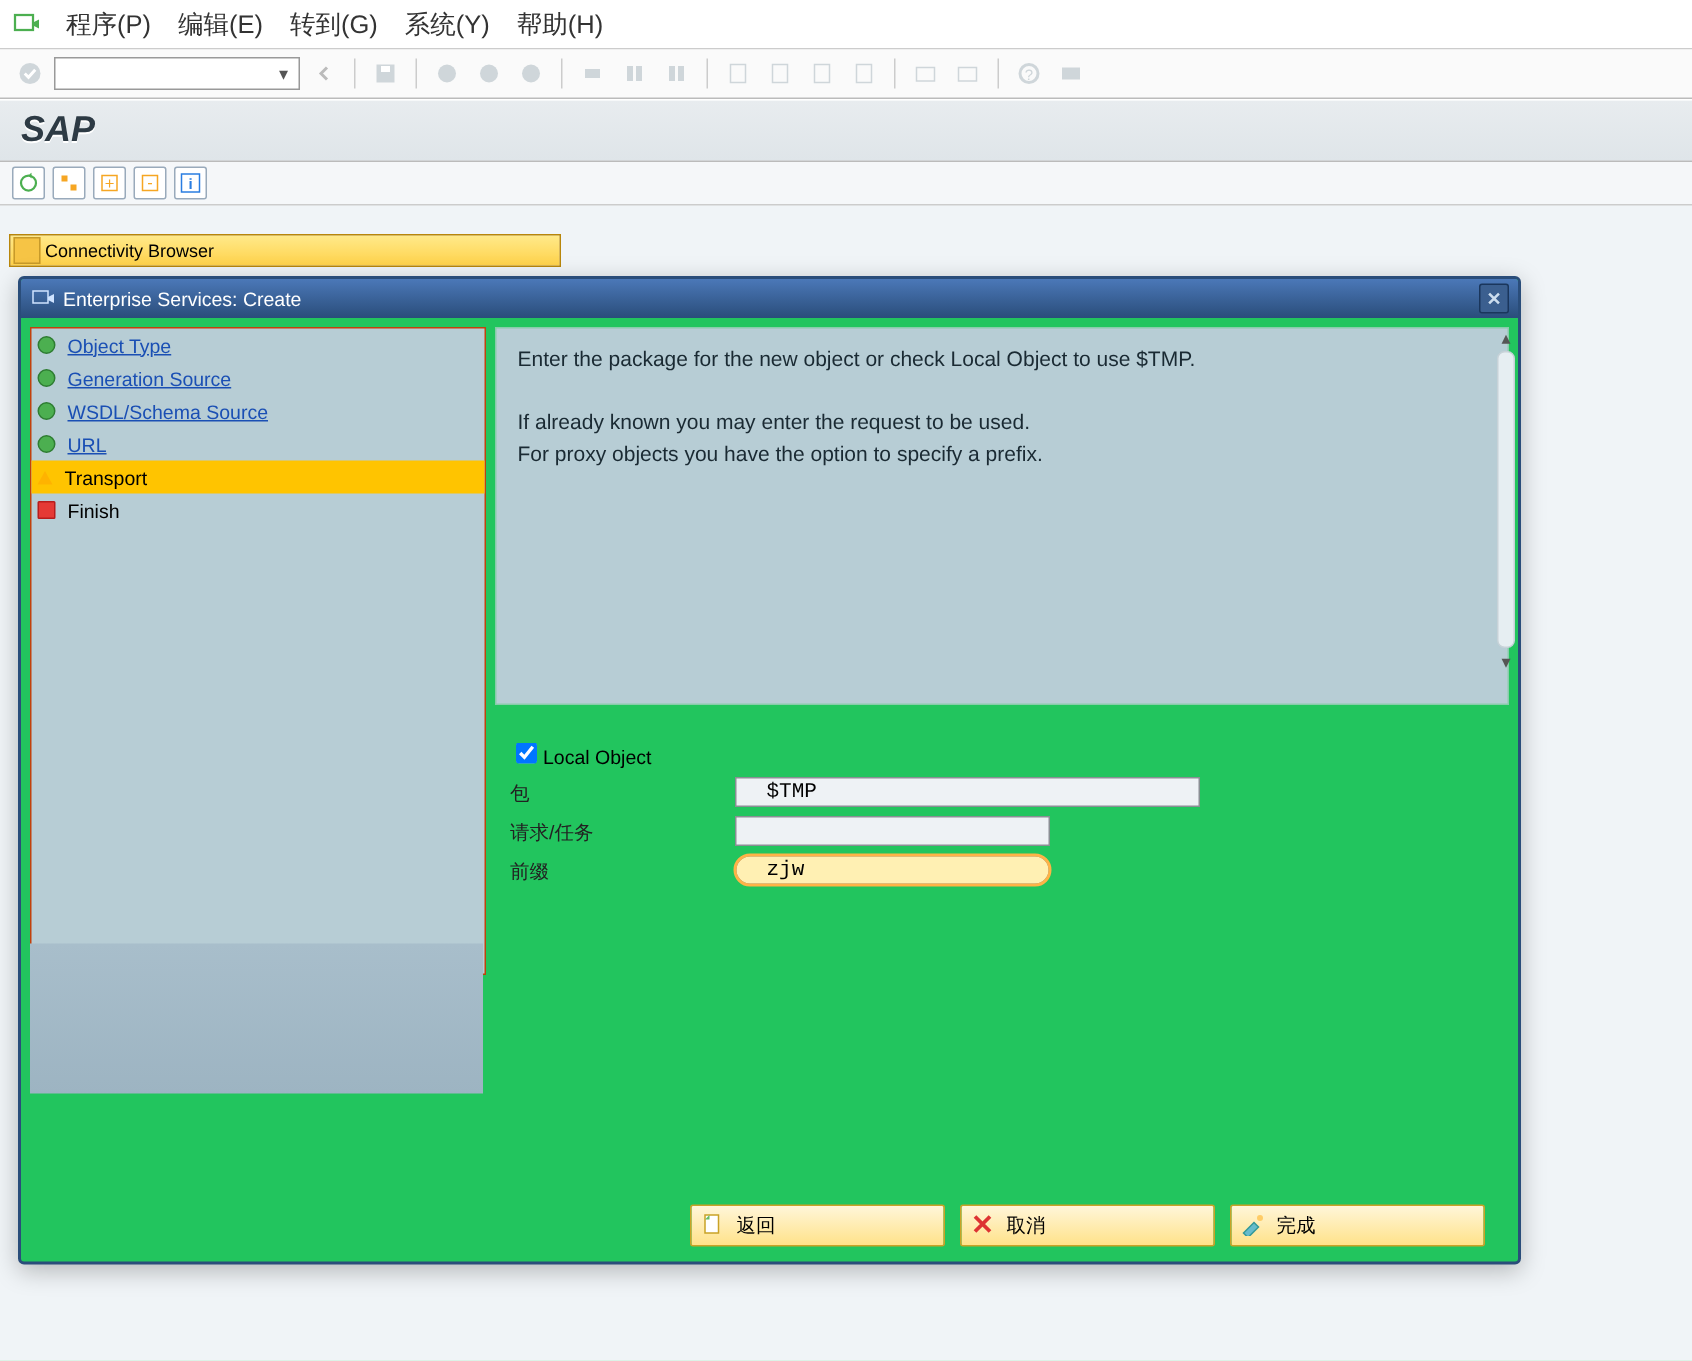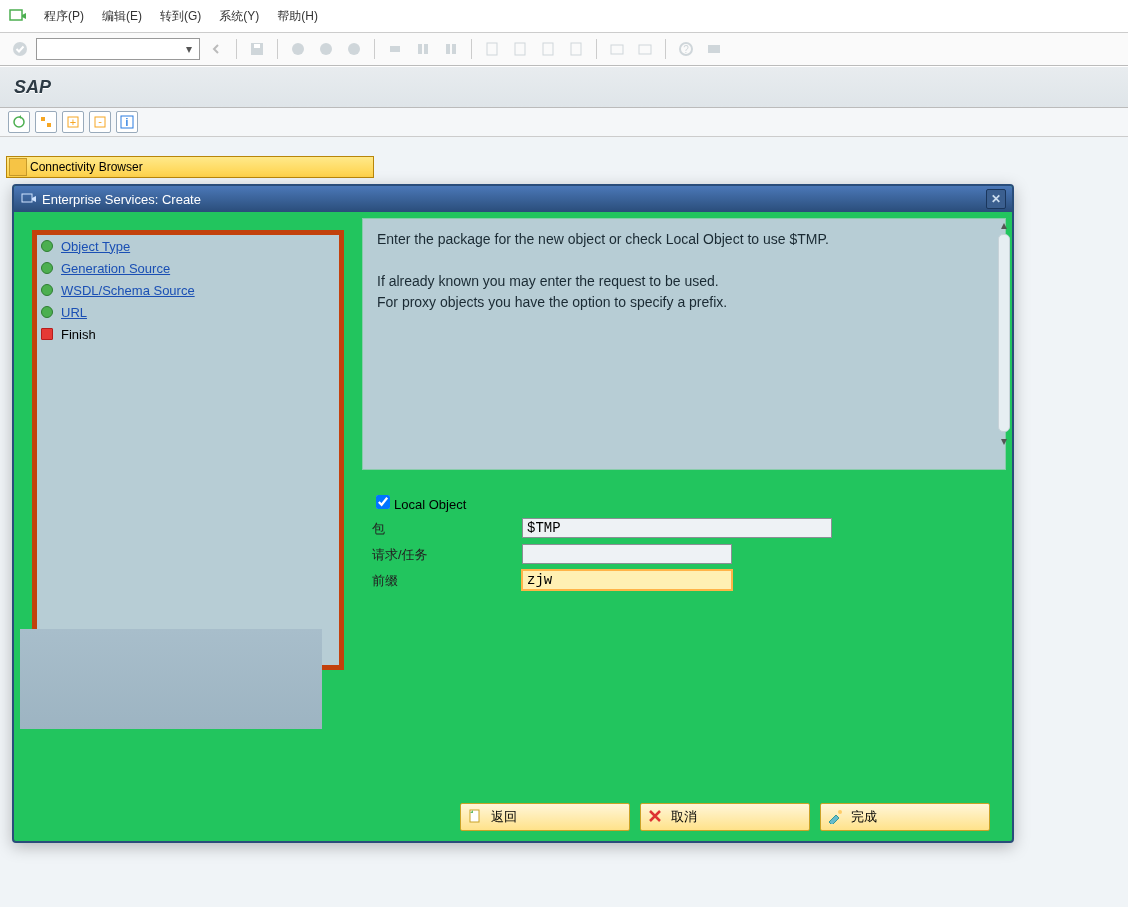"程序(P)" #menubar { font-size: 12px -> 17px }
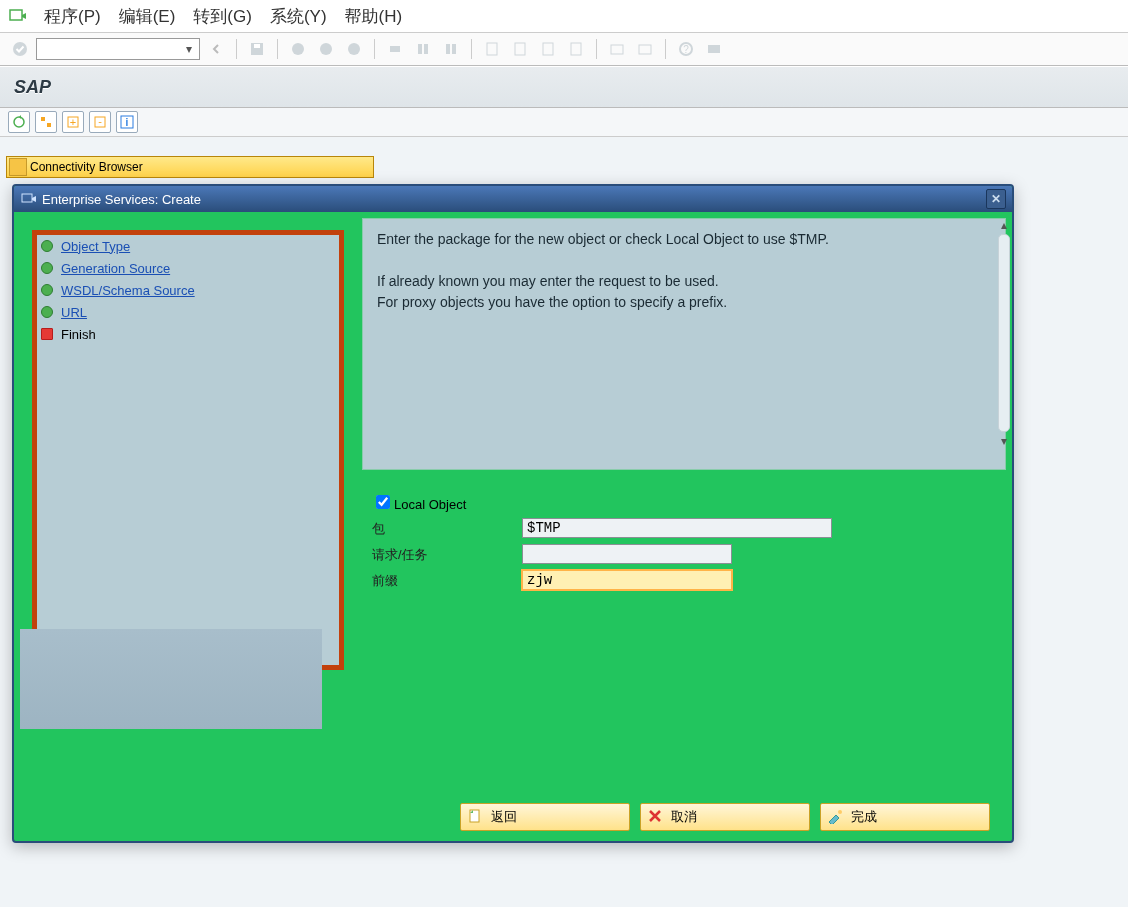"SAP" #titlebar span { font-size: 18px -> 24px }
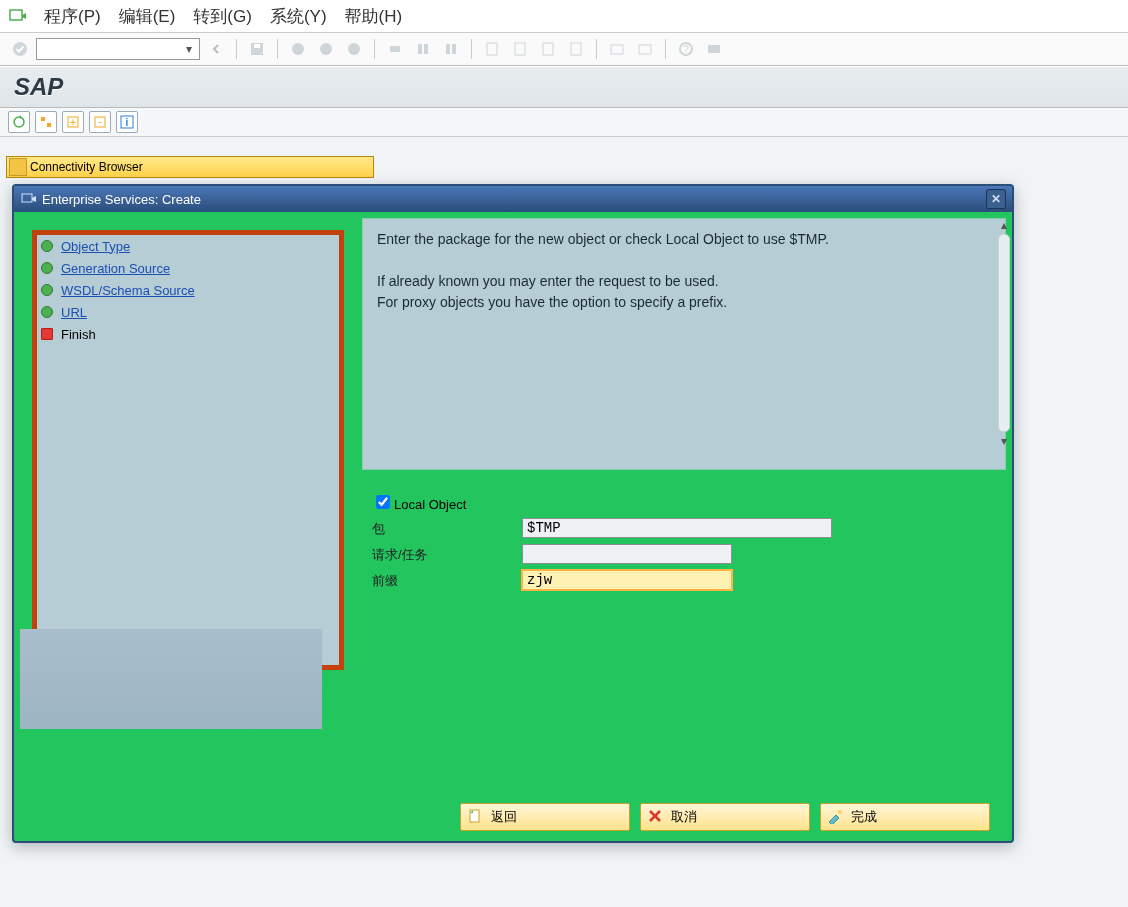"Object Type" #steps { border: 5px solid #c2410c -> 1px solid #c2410c; margin: 18px -> 6px }
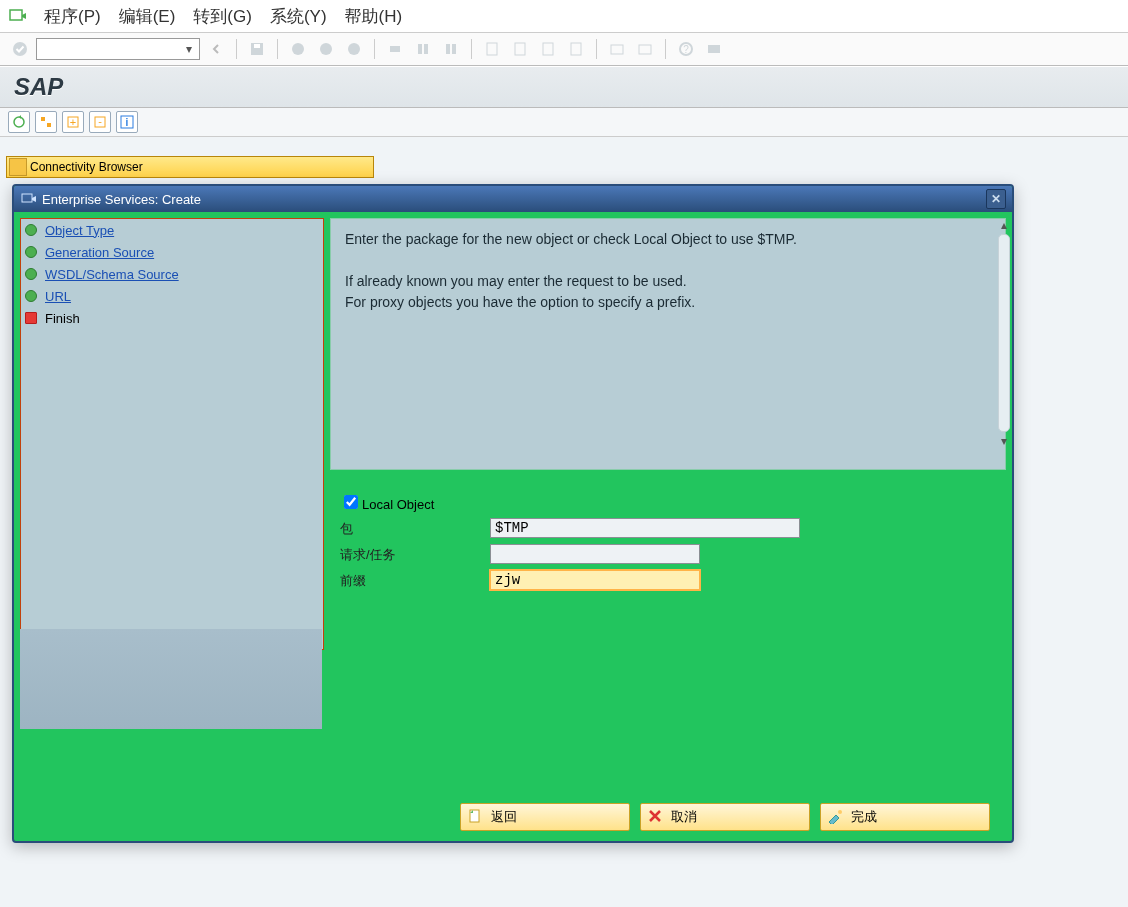"Transport" div.steprow { html: none -> <div> <span></span> <span>Transport</span> </div> }
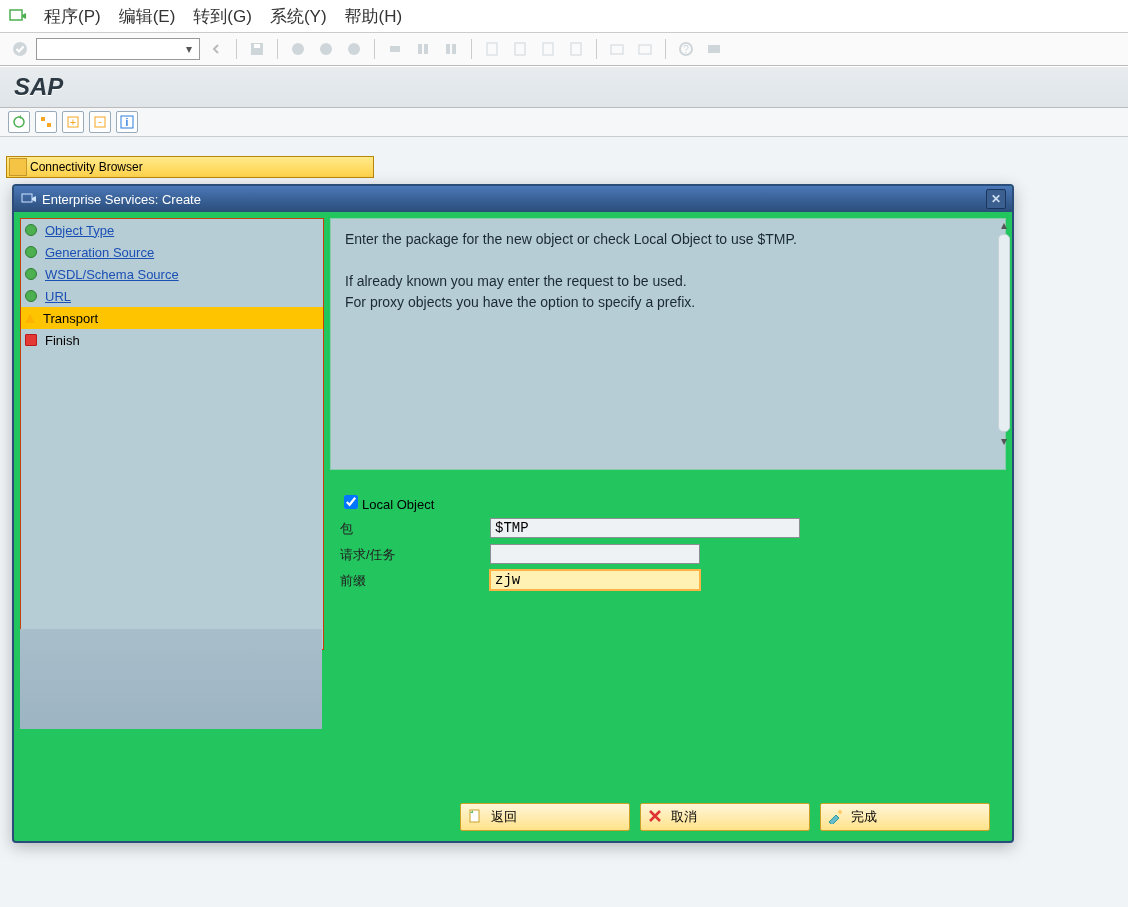"$TMP" .finput { padding: 0 4px -> 0 20px }
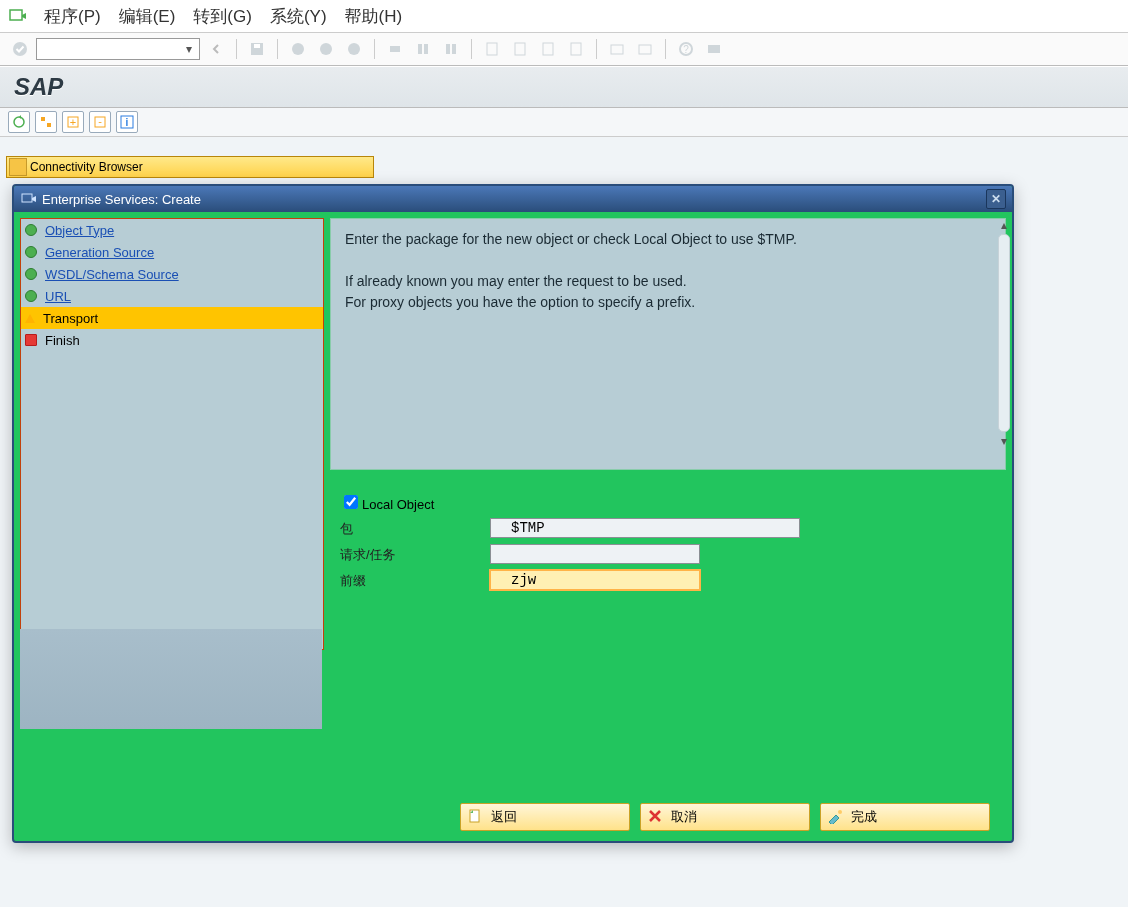"zjw" input.finput { border-radius: none -> 10px }
